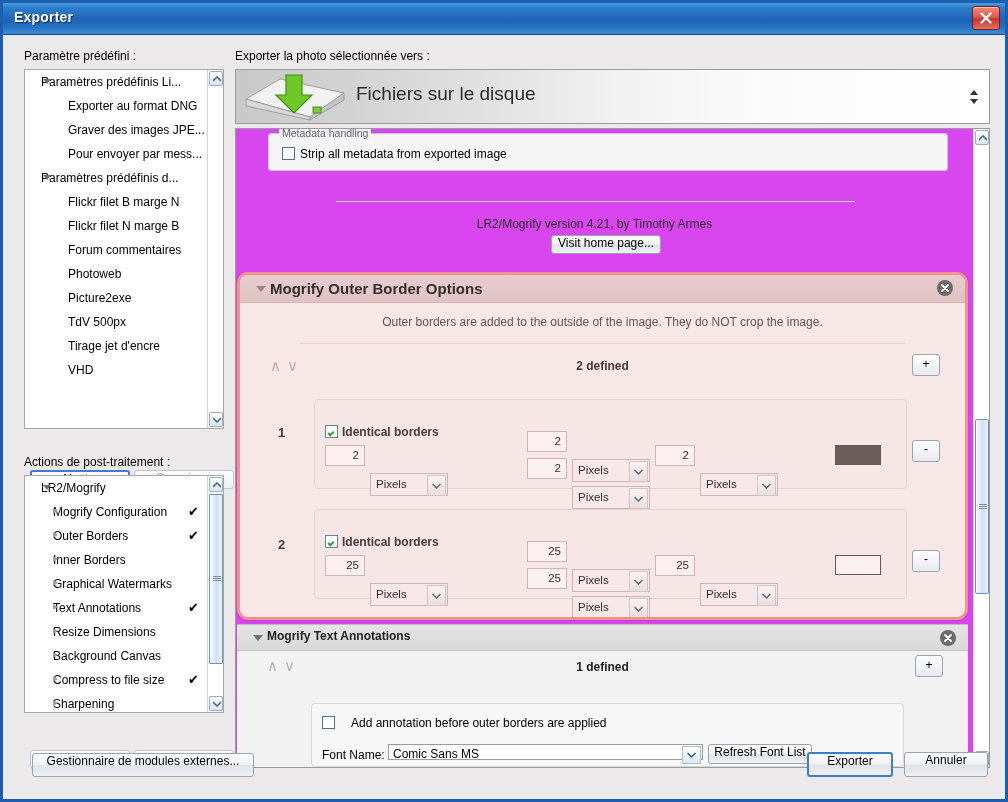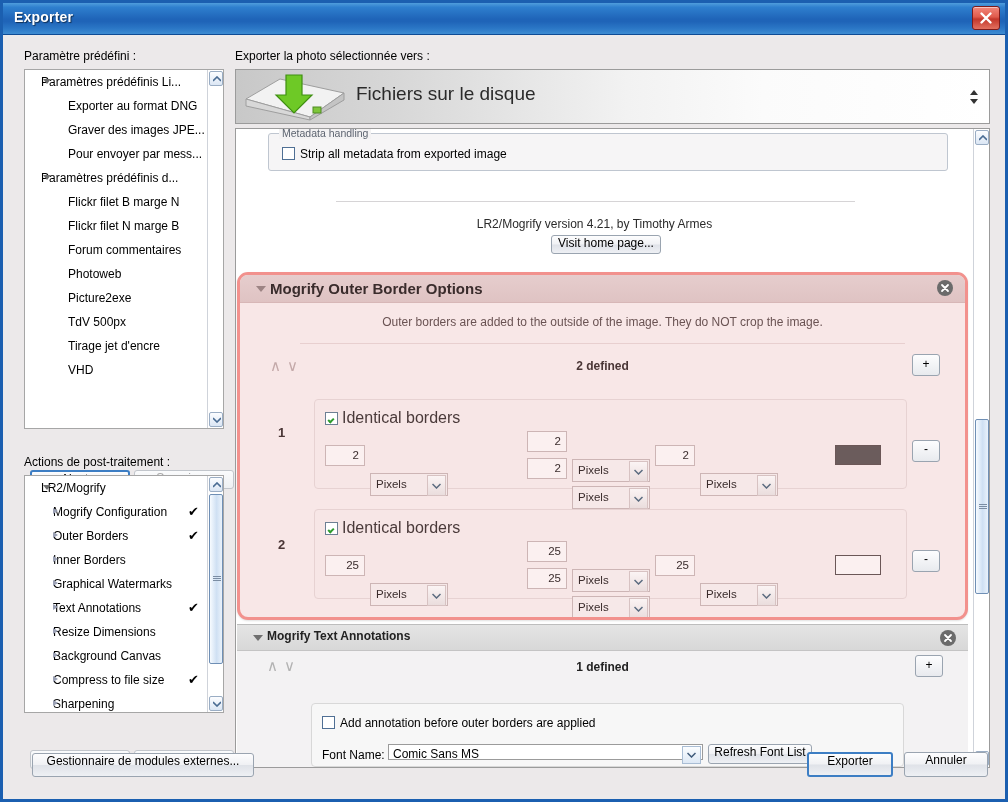"Metadata handling" .scrollpane { background: #ffffff -> #d946ef }
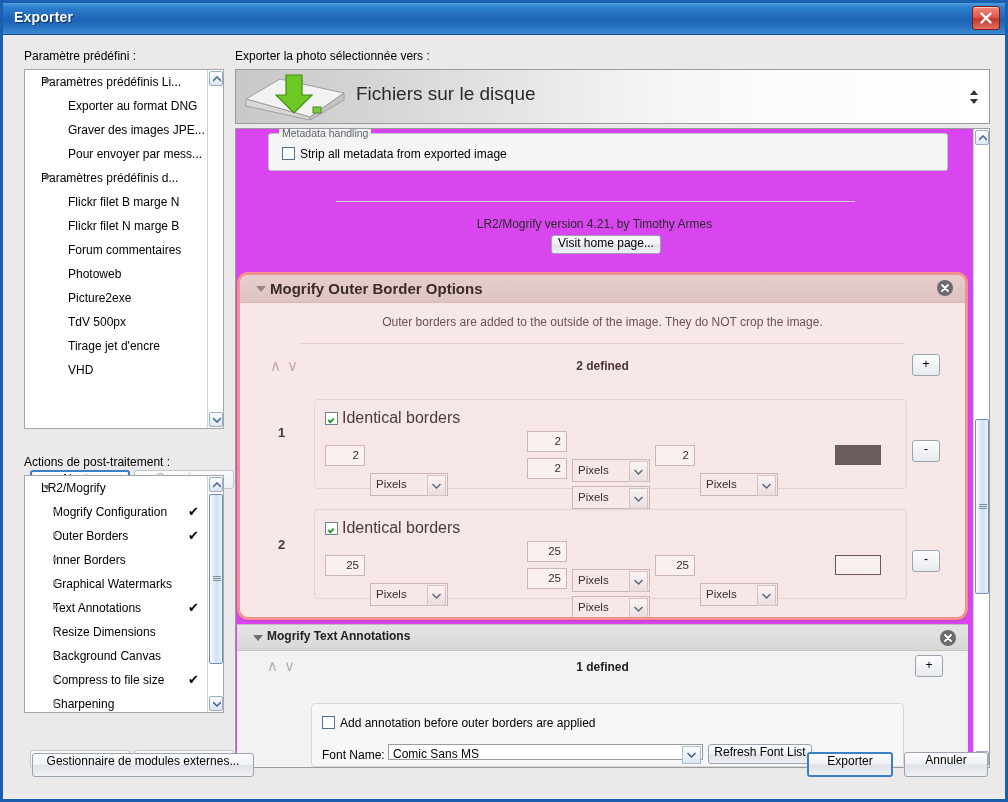"Identical borders" .ident { font-size: 16px -> 12px; font-weight: none -> bold; top: 9px -> 25px }
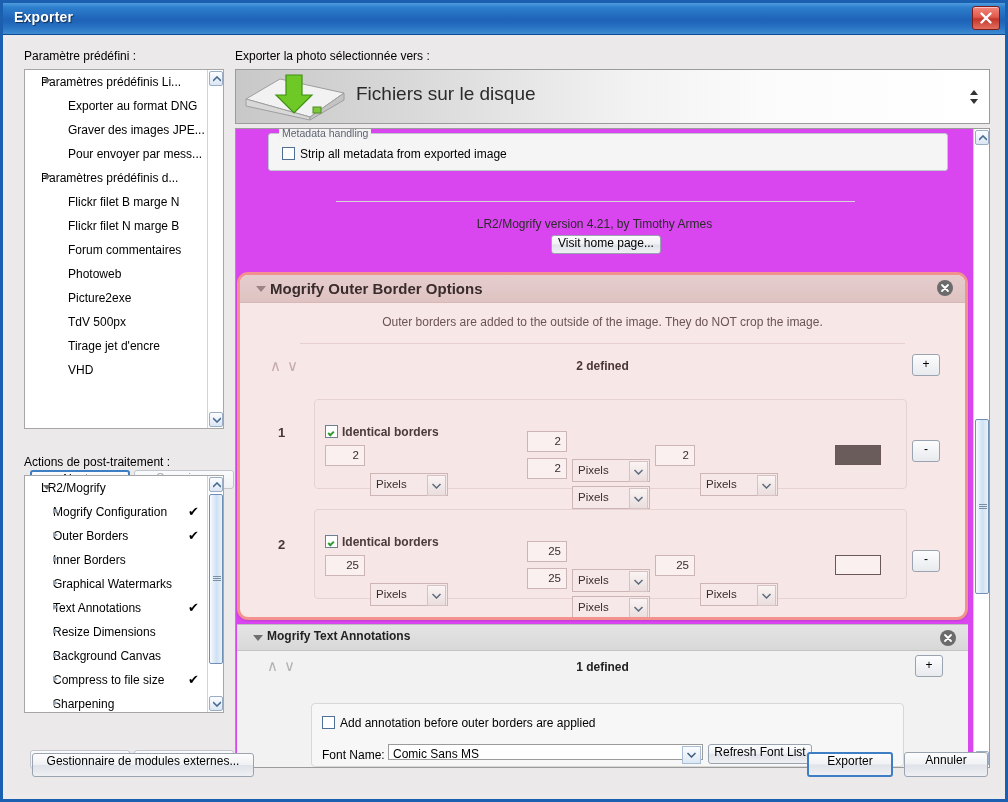"Add annotation before outer borders" .ann-cb .t { margin-left: 5px -> 16px }
